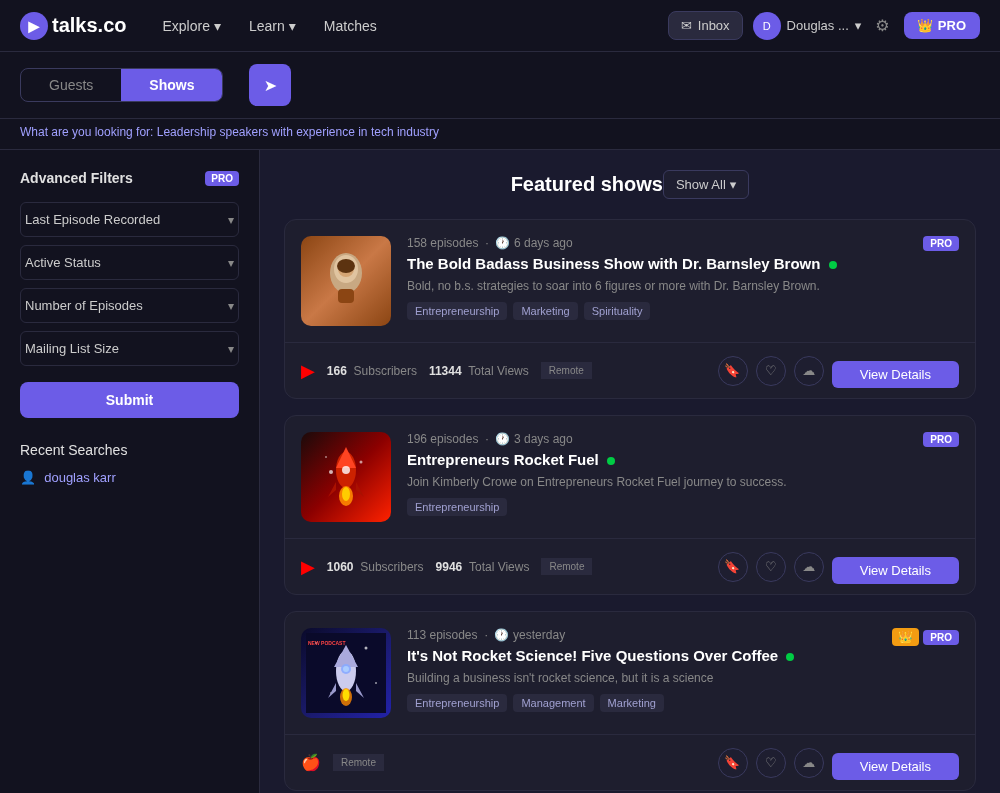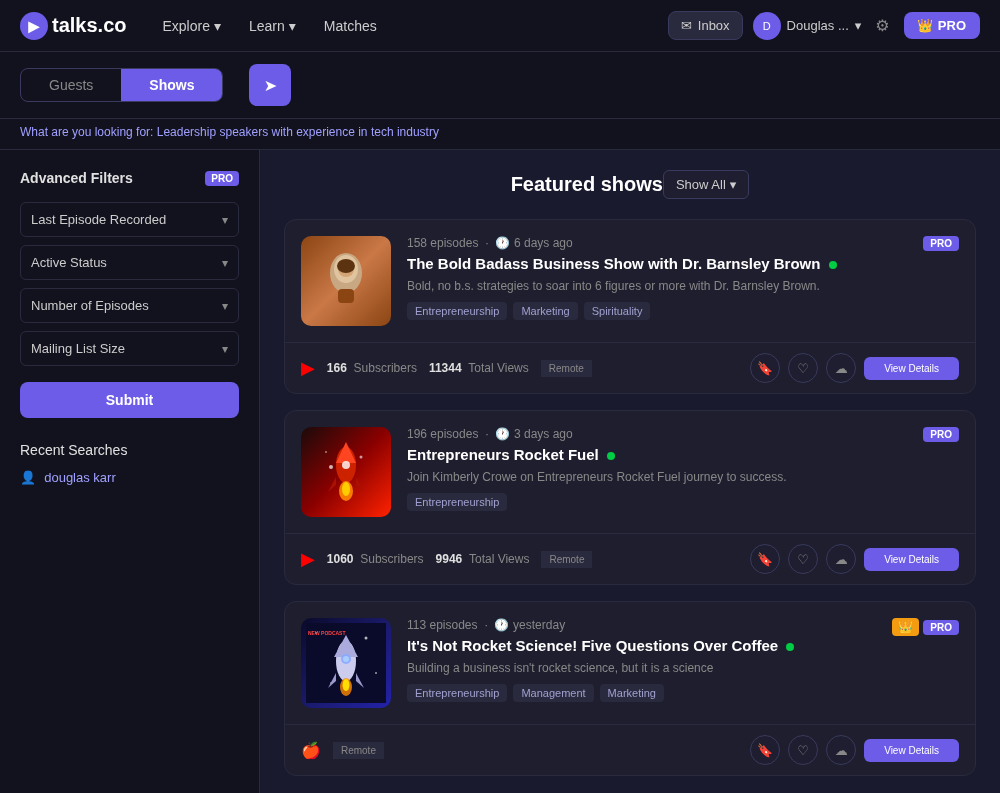"Last Episode Recorded" .filter-item { padding: 9px 10px -> 9px 4px }
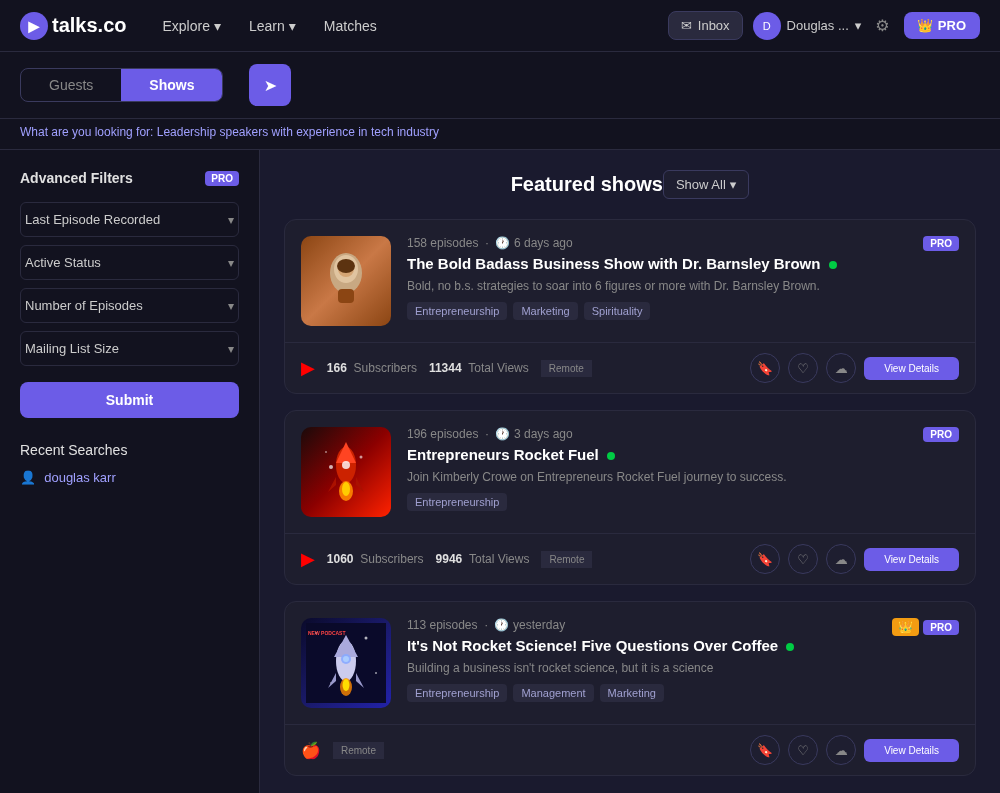"View Details" .view-details-btn { font-size: 10px -> 13px; margin-top: none -> 8px; padding: 6px 20px -> 6px 28px }
